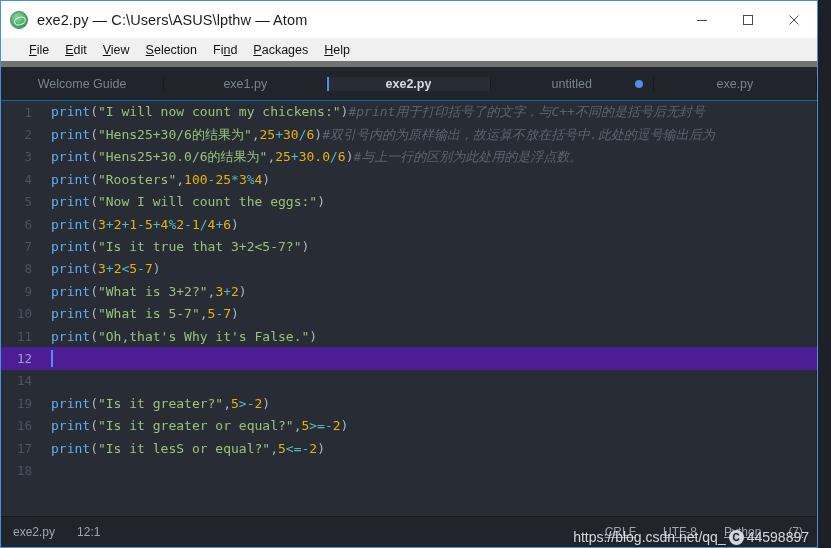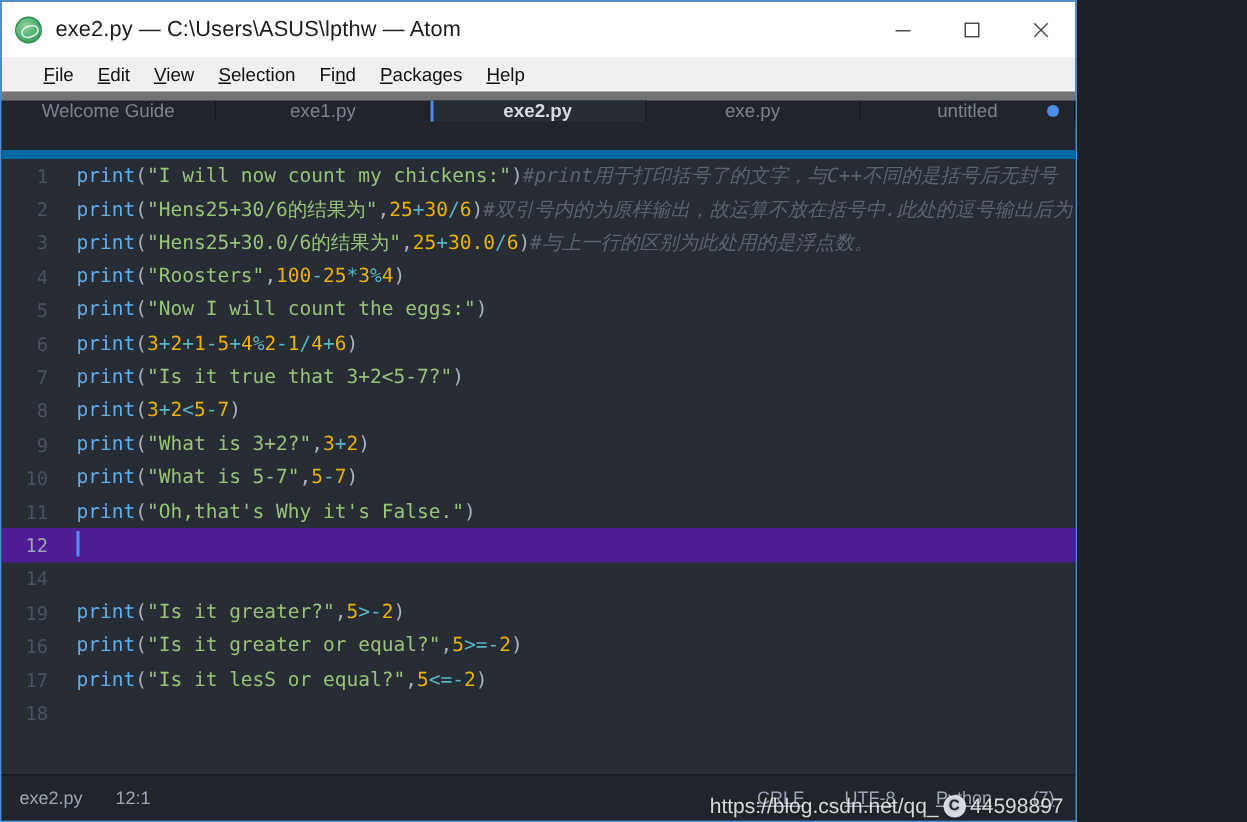"exe2.py — C:\Users\ASUS\lpthw — Atom" #app { width: 718px -> 818px }
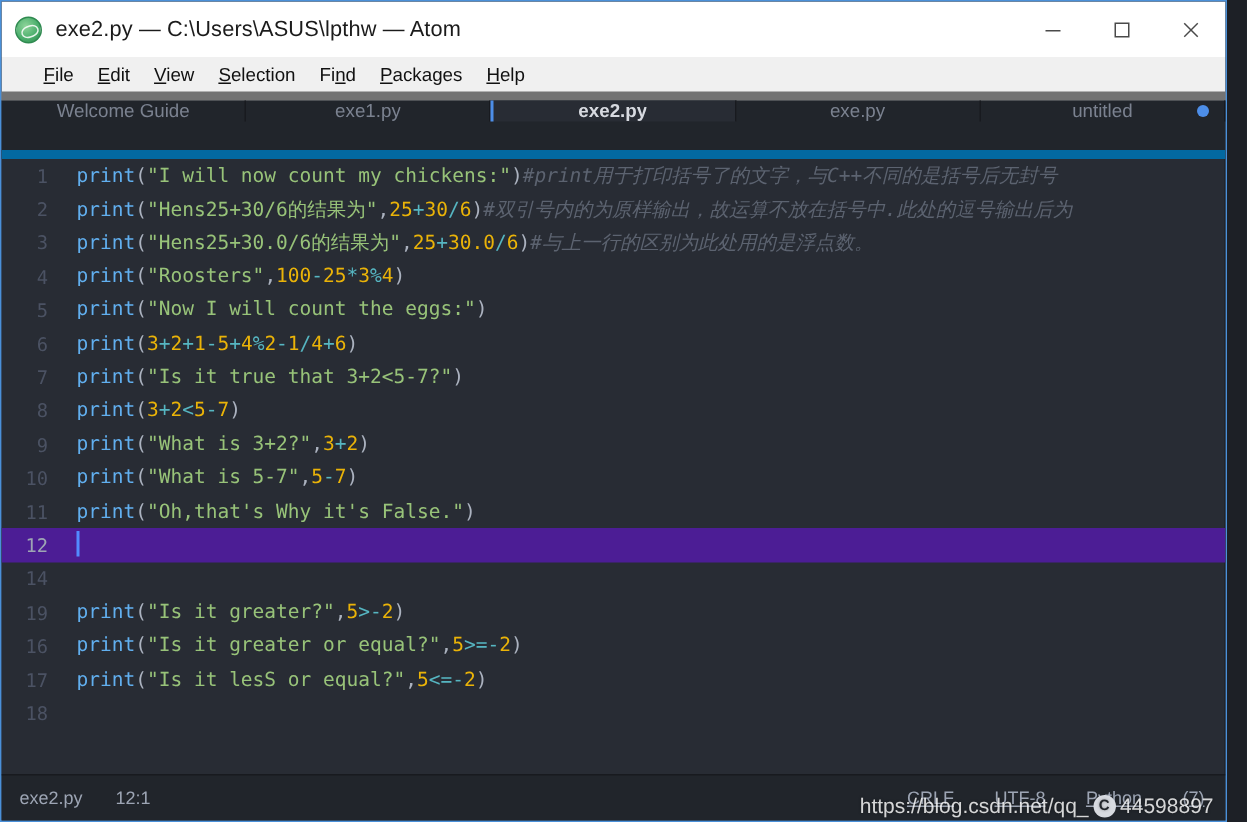"Welcome Guide" .tabbar { align-items: flex-start -> center; border-bottom: 6px solid #0369a1 -> 1px solid #0369a1 }
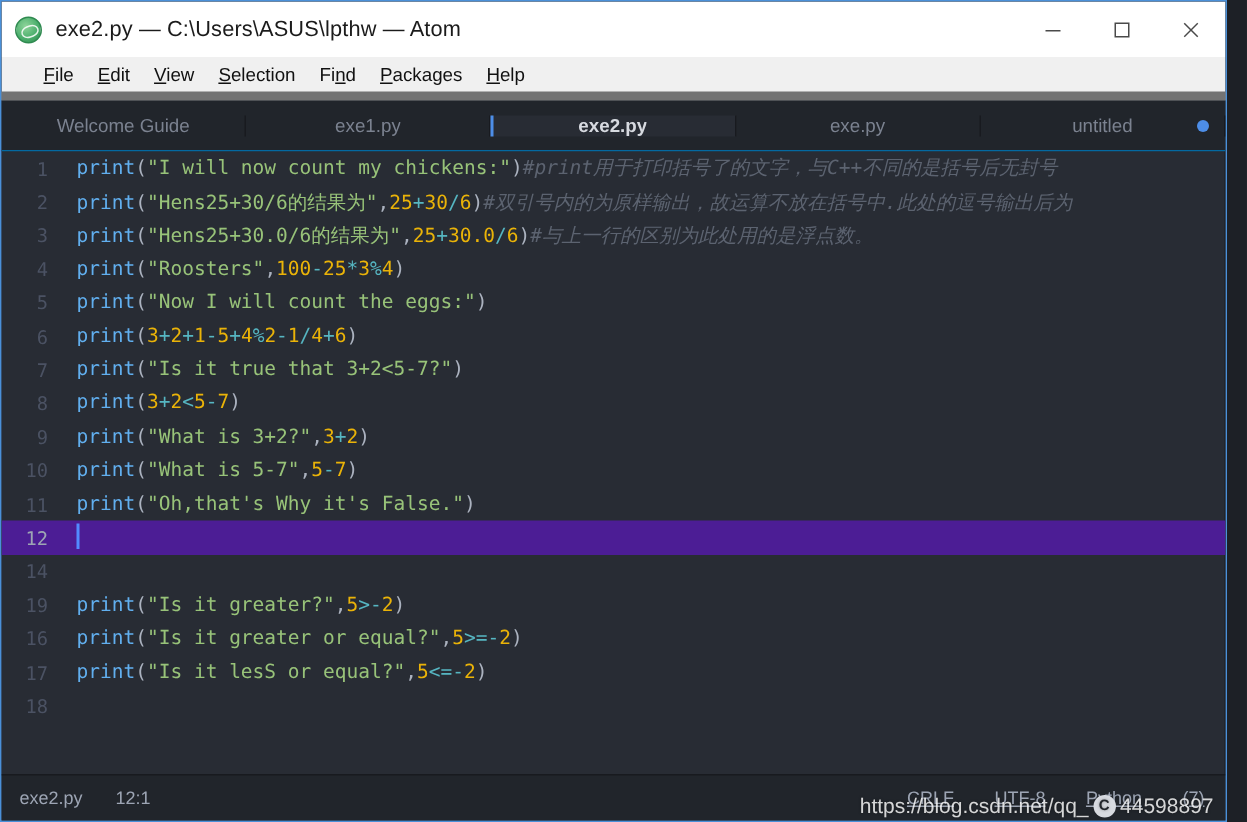"exe.py" div.tab { order: before "untitled" -> after "untitled" }
